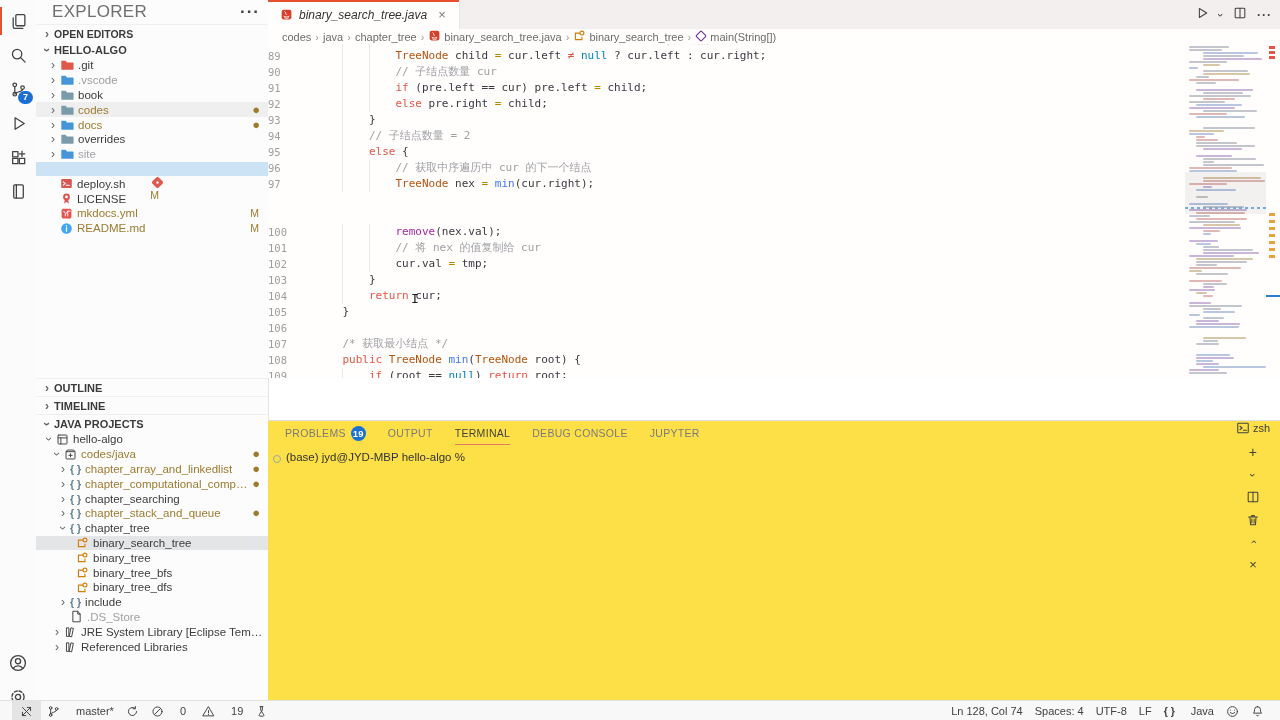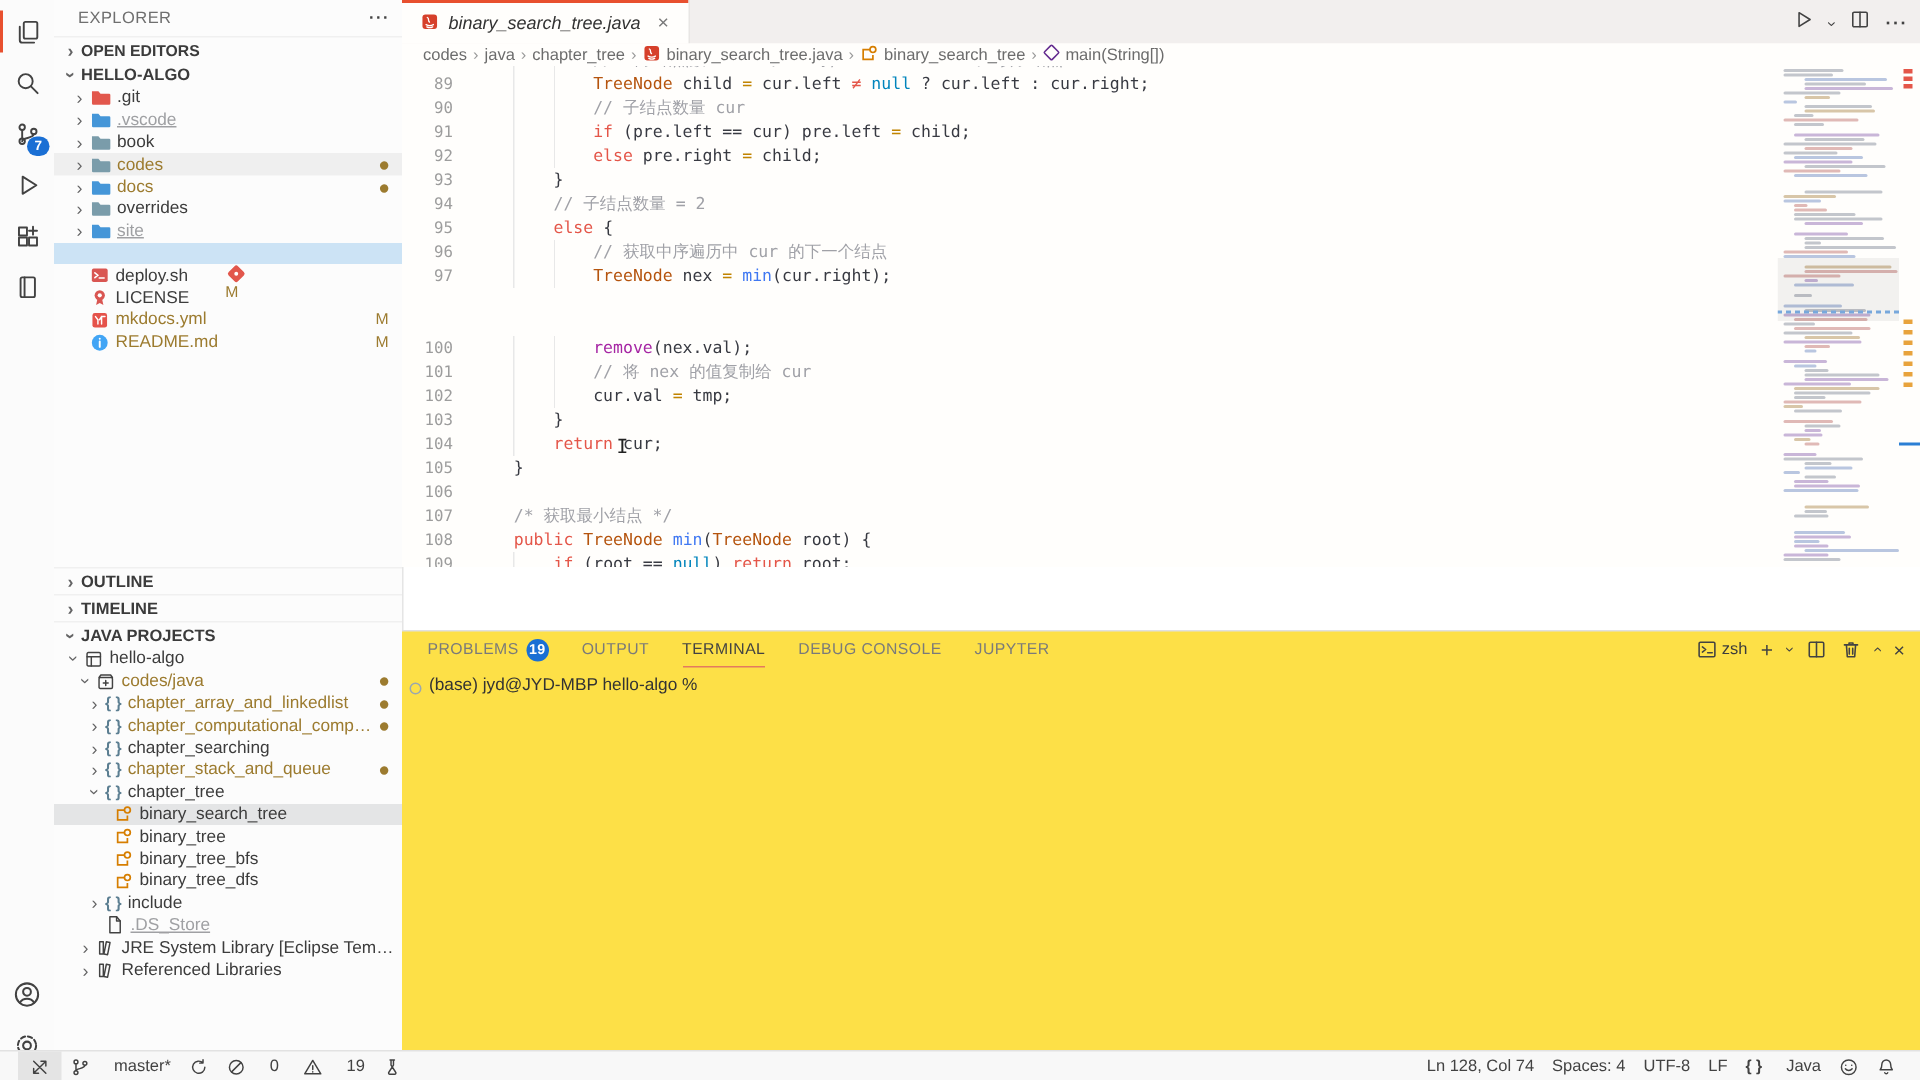"EXPLORER" #sb-title { font-size: 11px -> 17px }
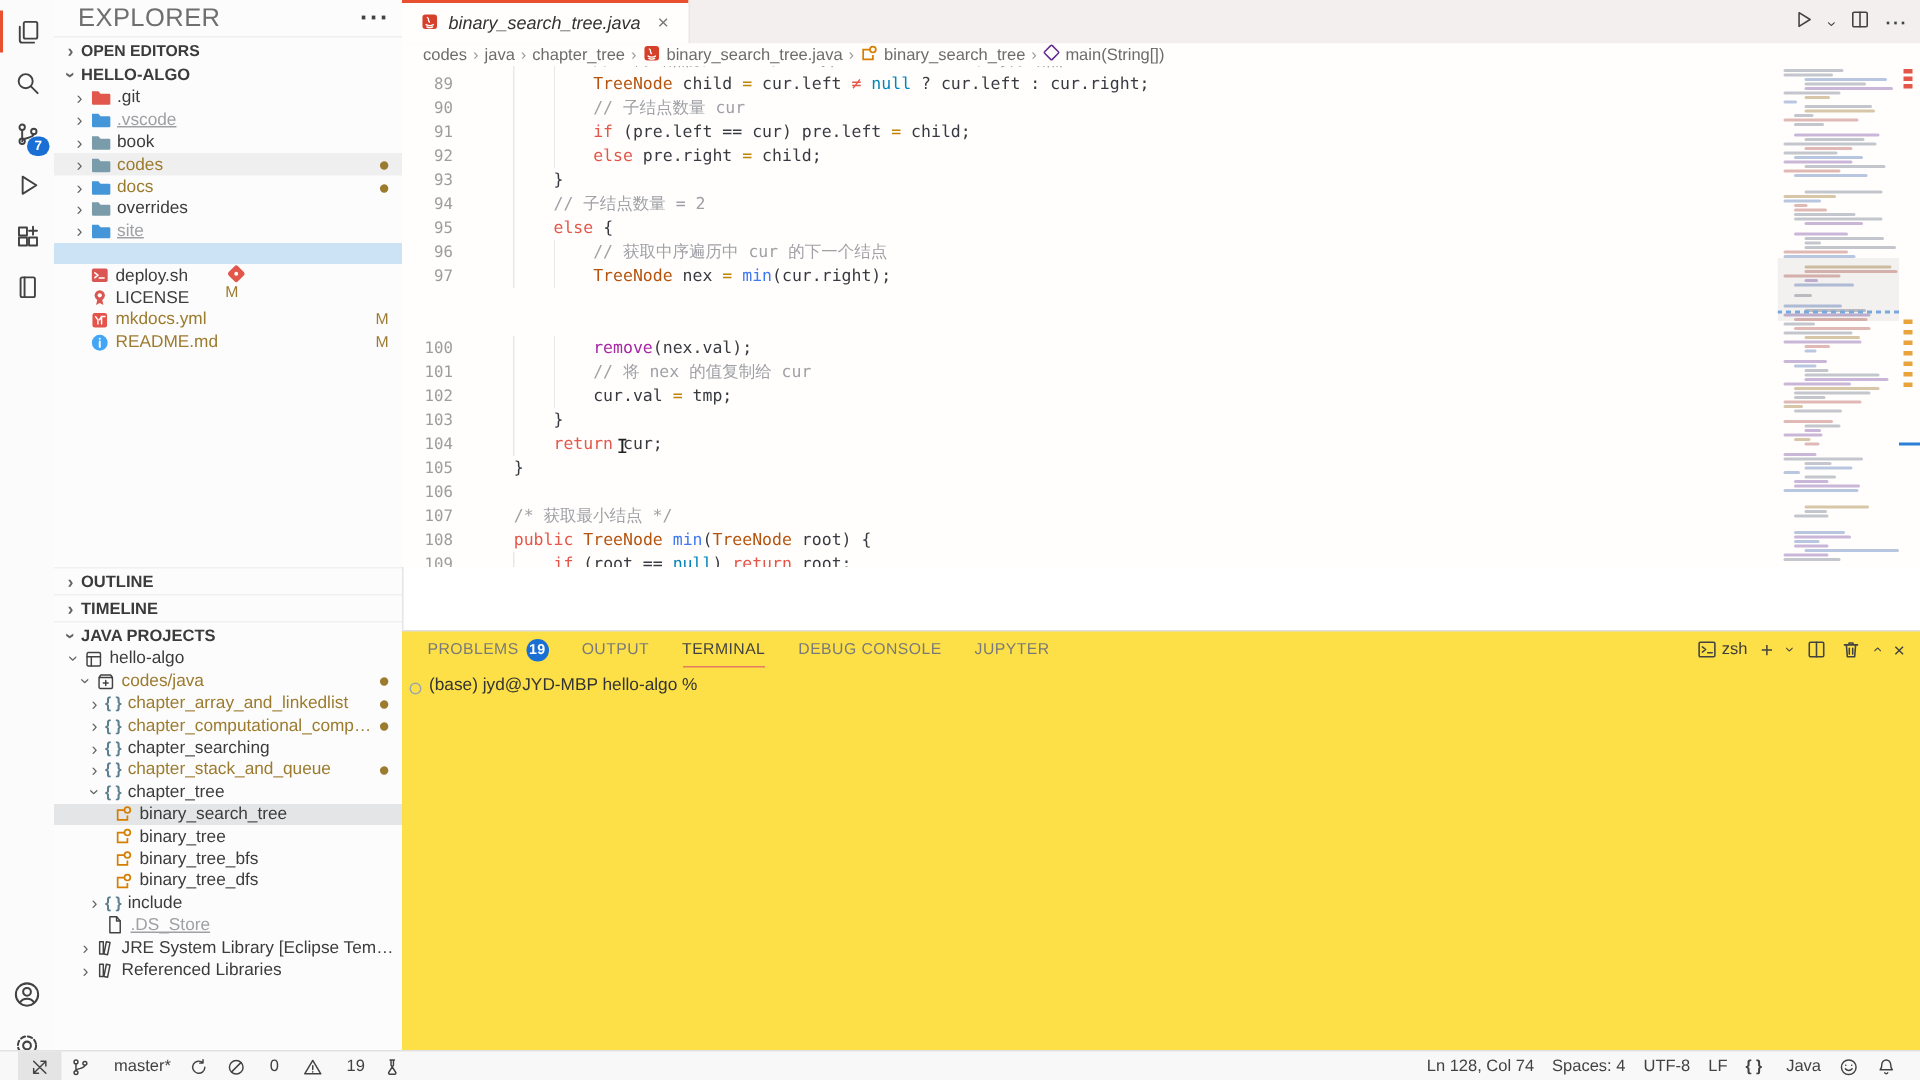"89" .cl .ln { text-align: right -> left }
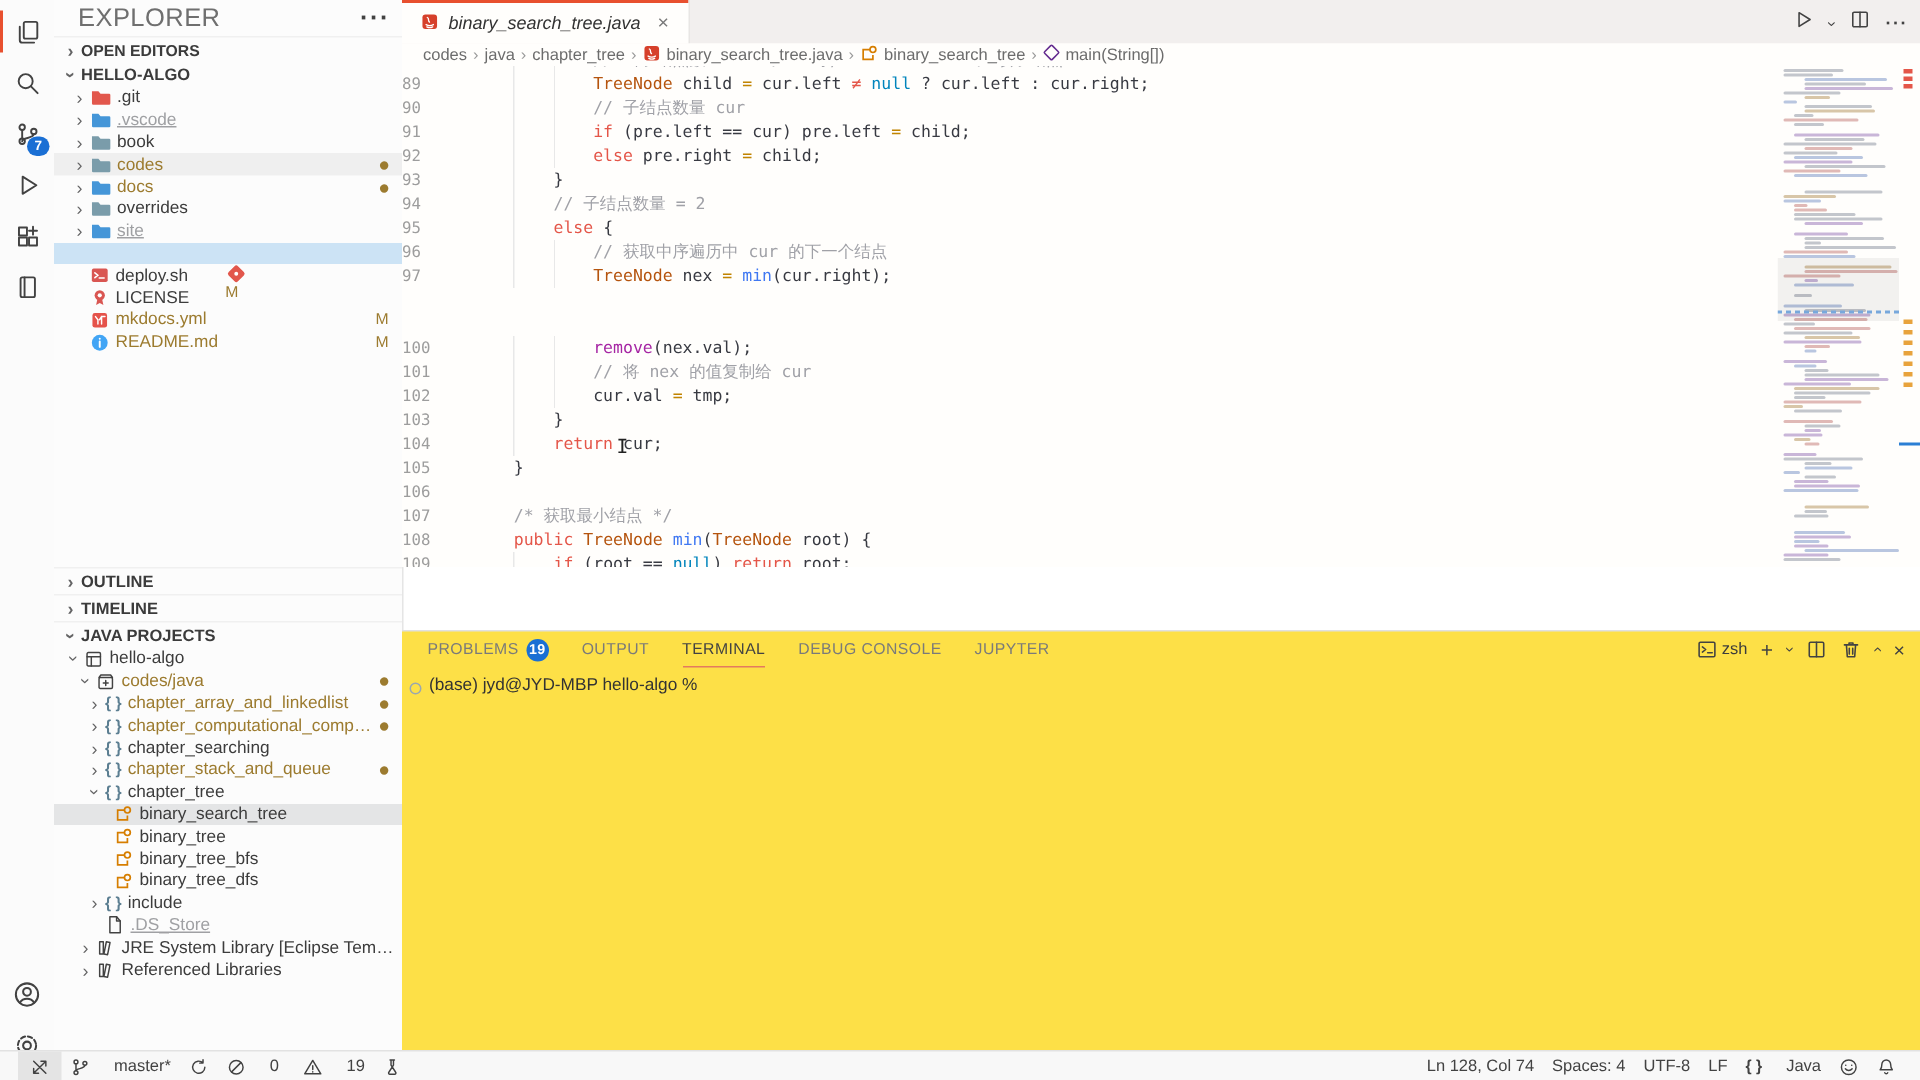".vscode" .trow .lbl.ignored { text-decoration: underline -> none }
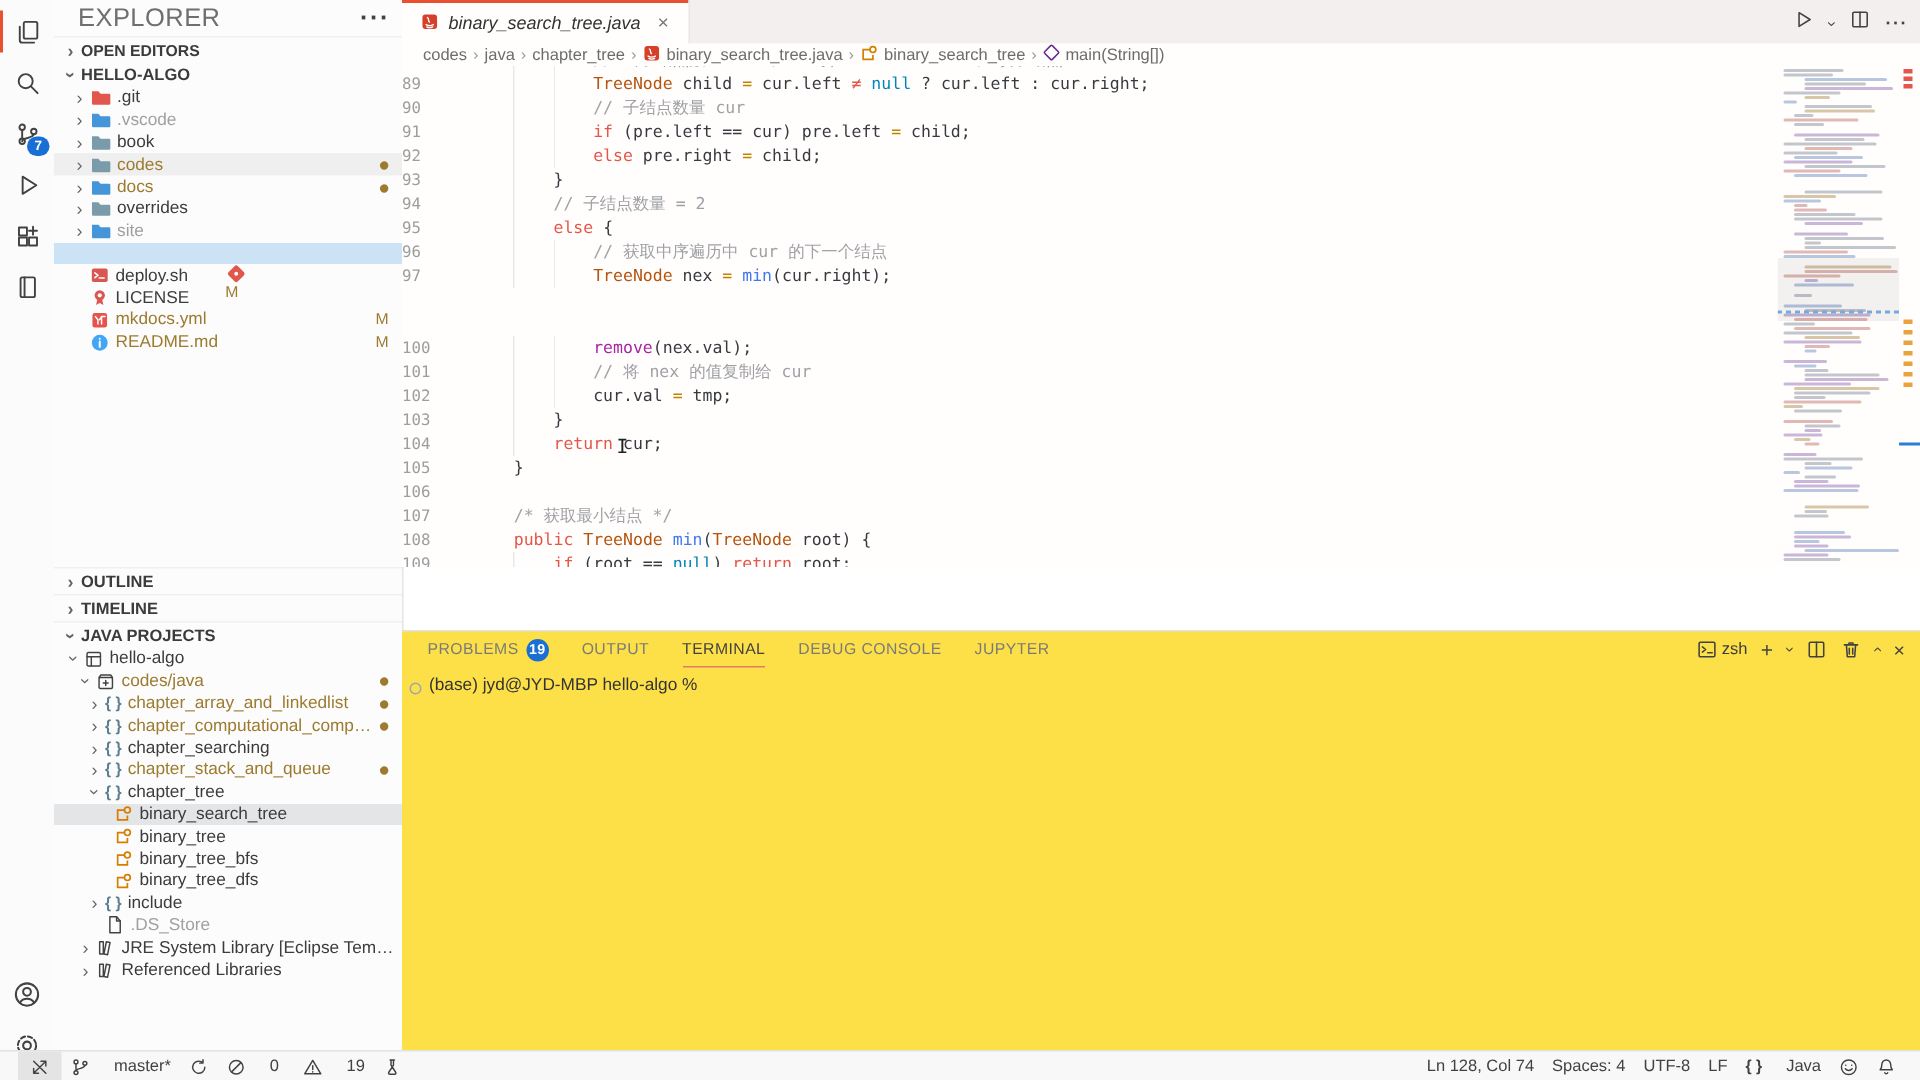"zsh" #panel-actions { flex-direction: none -> column }
